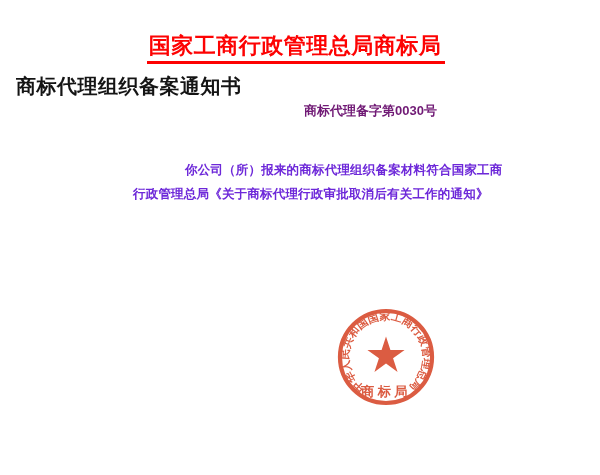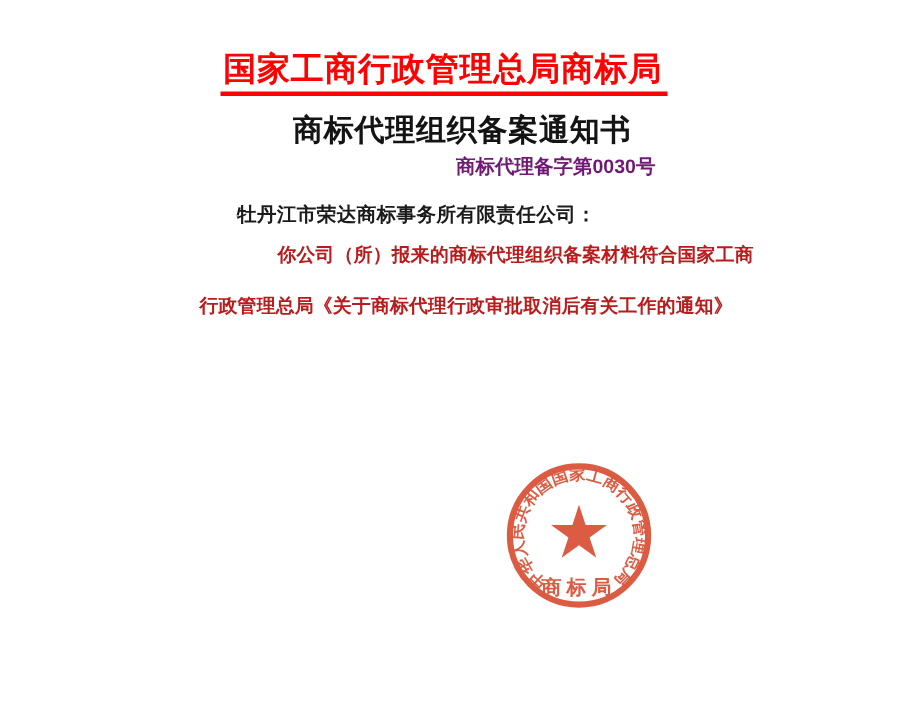"商标代理组织备案通知书" .doc-title { text-align: center -> none }
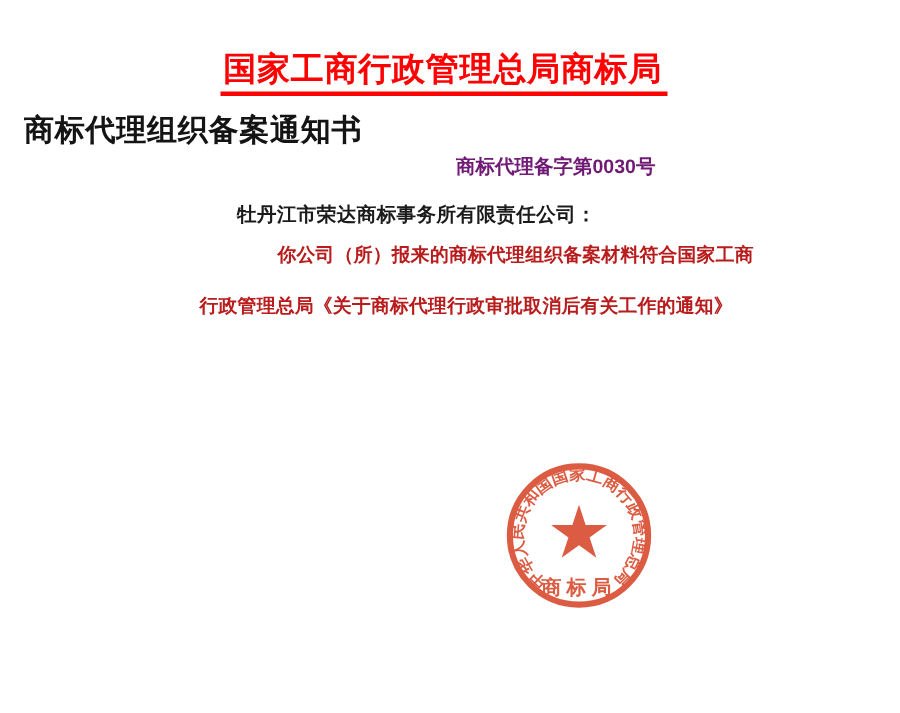"牡丹江市荣达商标事务所有限责任公司：" div.salutation { html: <div>牡丹江市荣达商标事务所有限责任公司：</div> -> none }
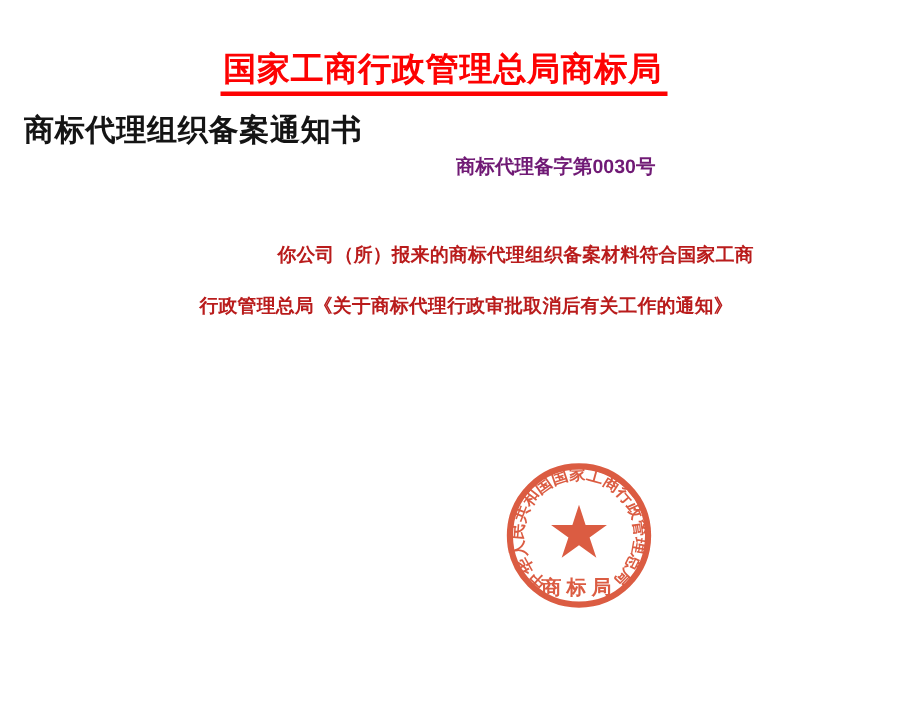"你公司（所）报来的商标代理组织备案材料符合国家工商" .para-line { color: #b91c1c -> #6d28d9 }
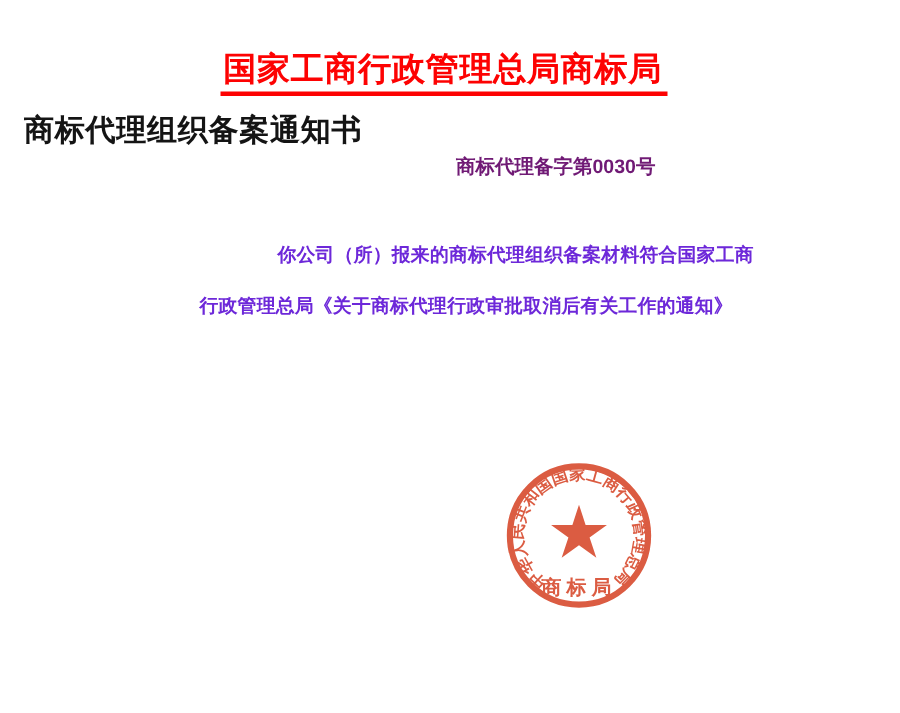"行政管理总局《关于商标代理行政审批取消后有关工作的通知》" .para-line-2 { top: 196px -> 186px }
